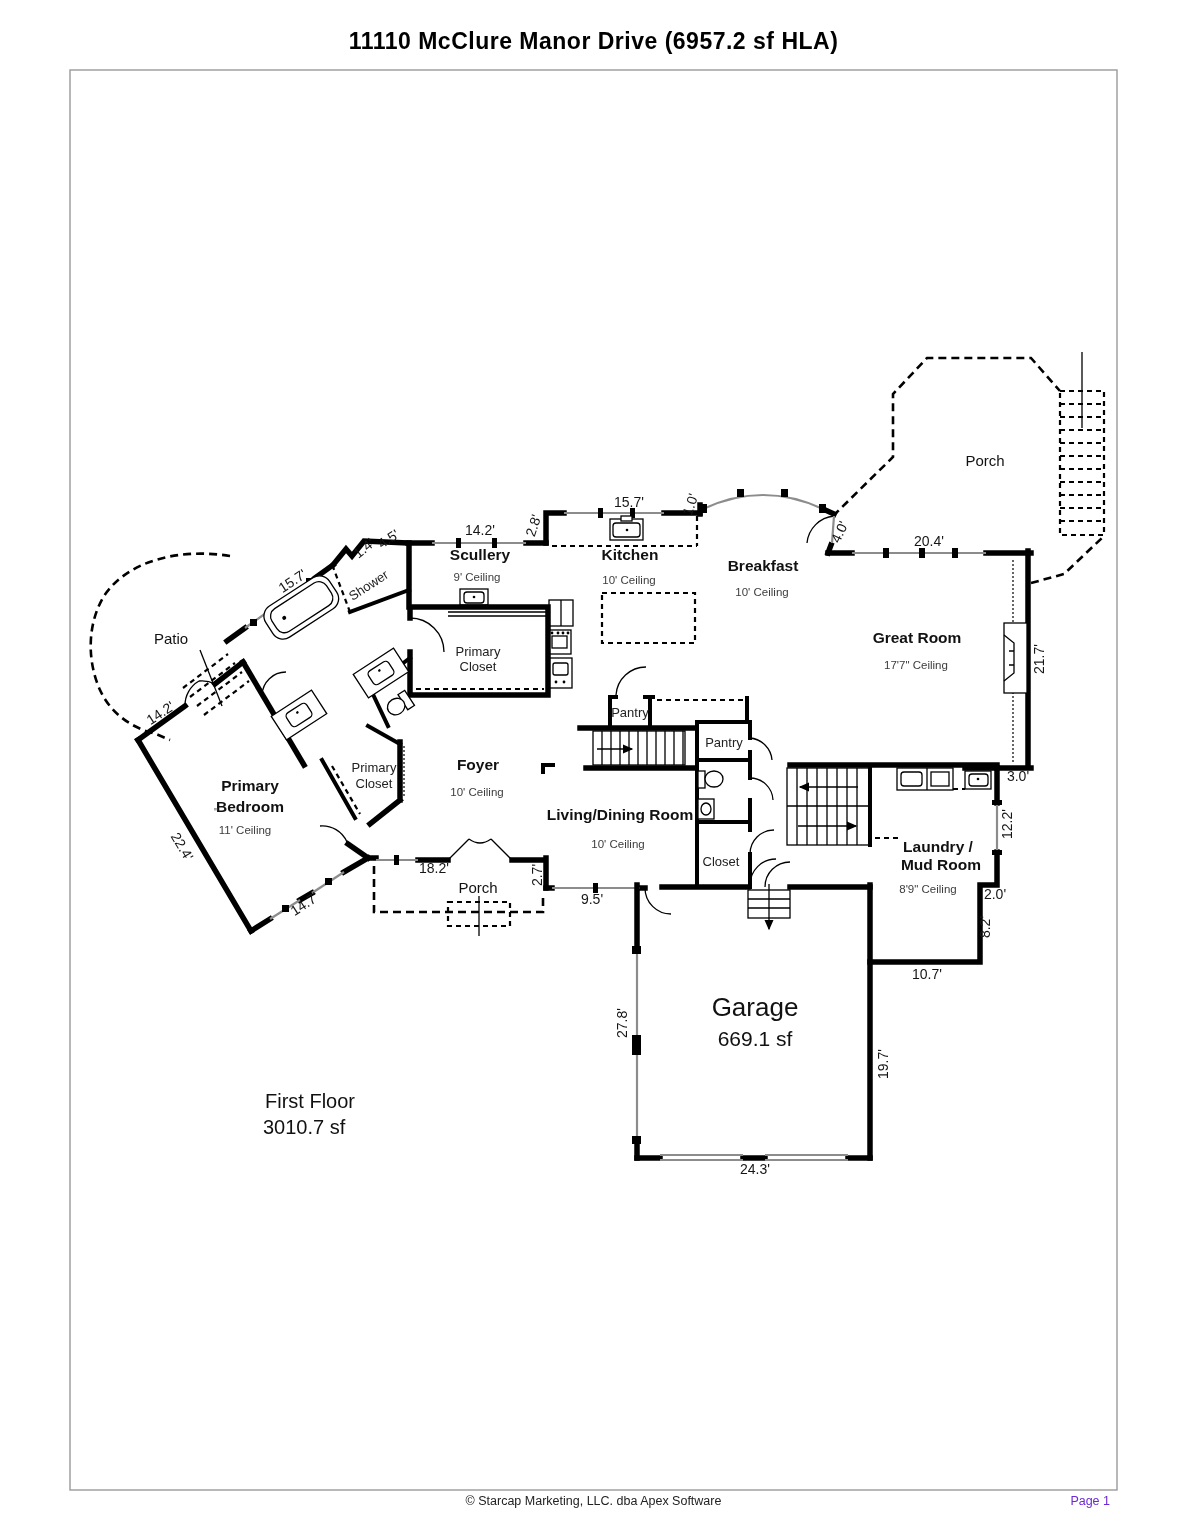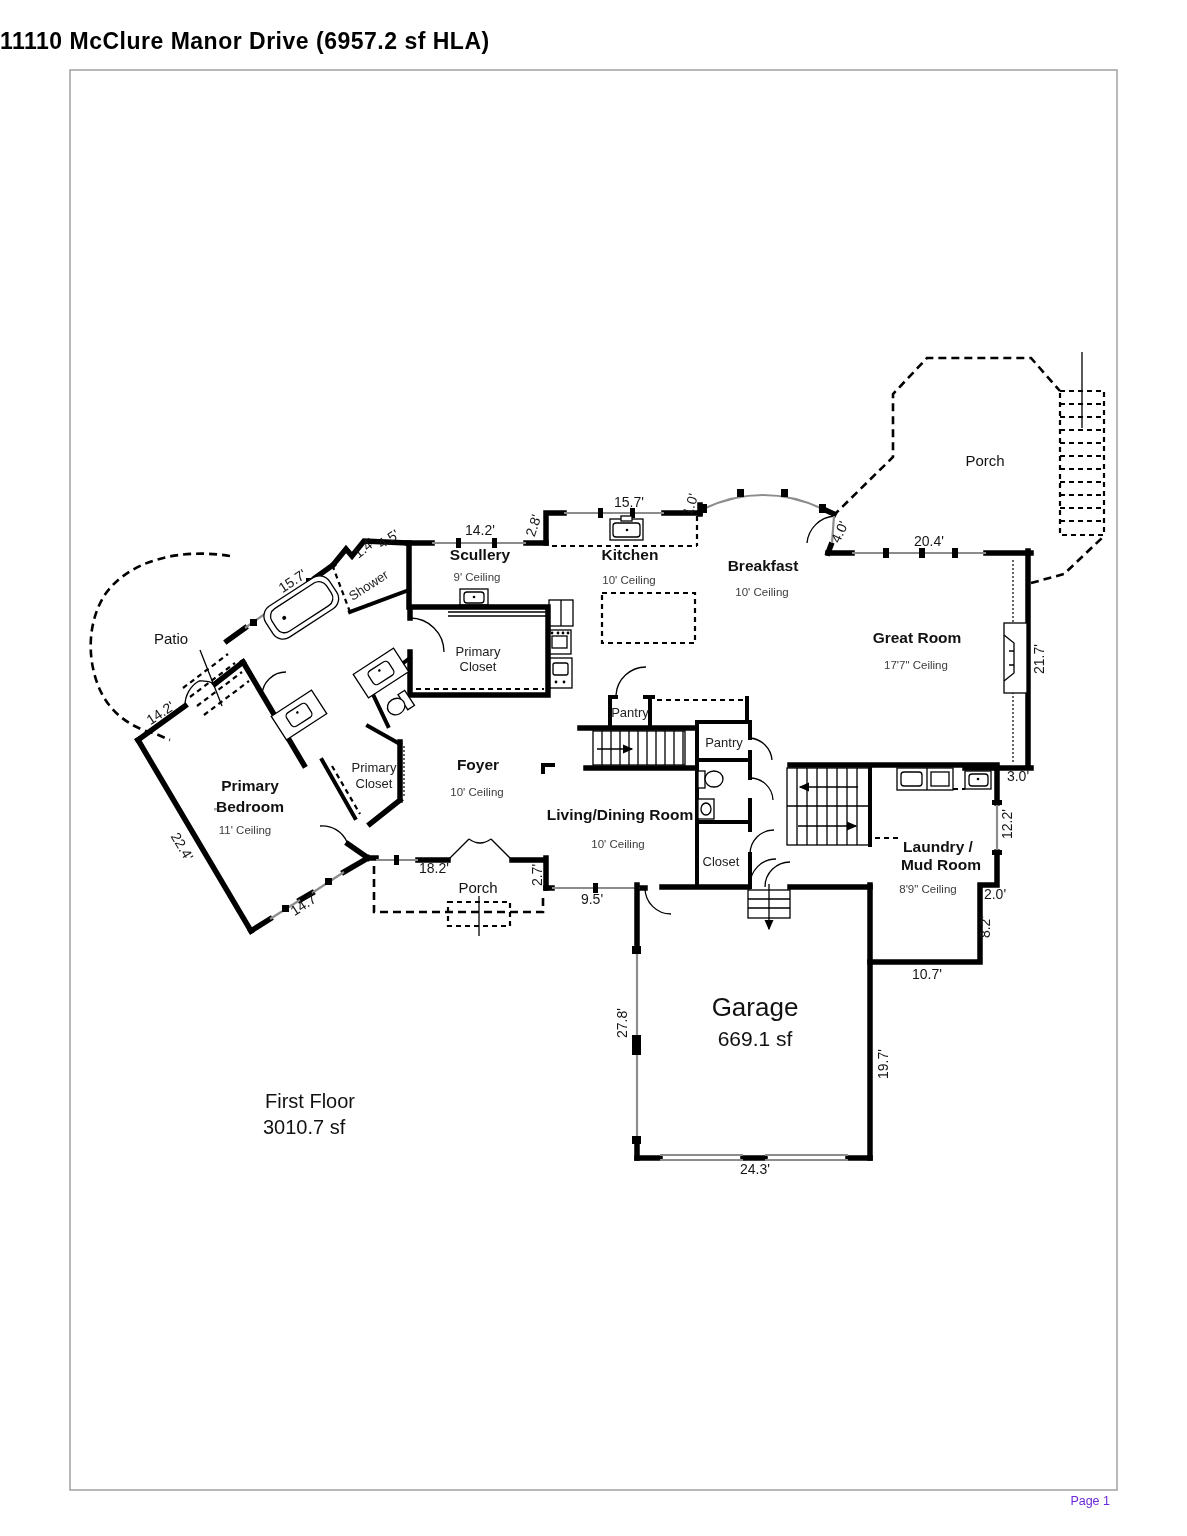"11110 McClure Manor Drive (6957.2" #title { text-align: left -> center }
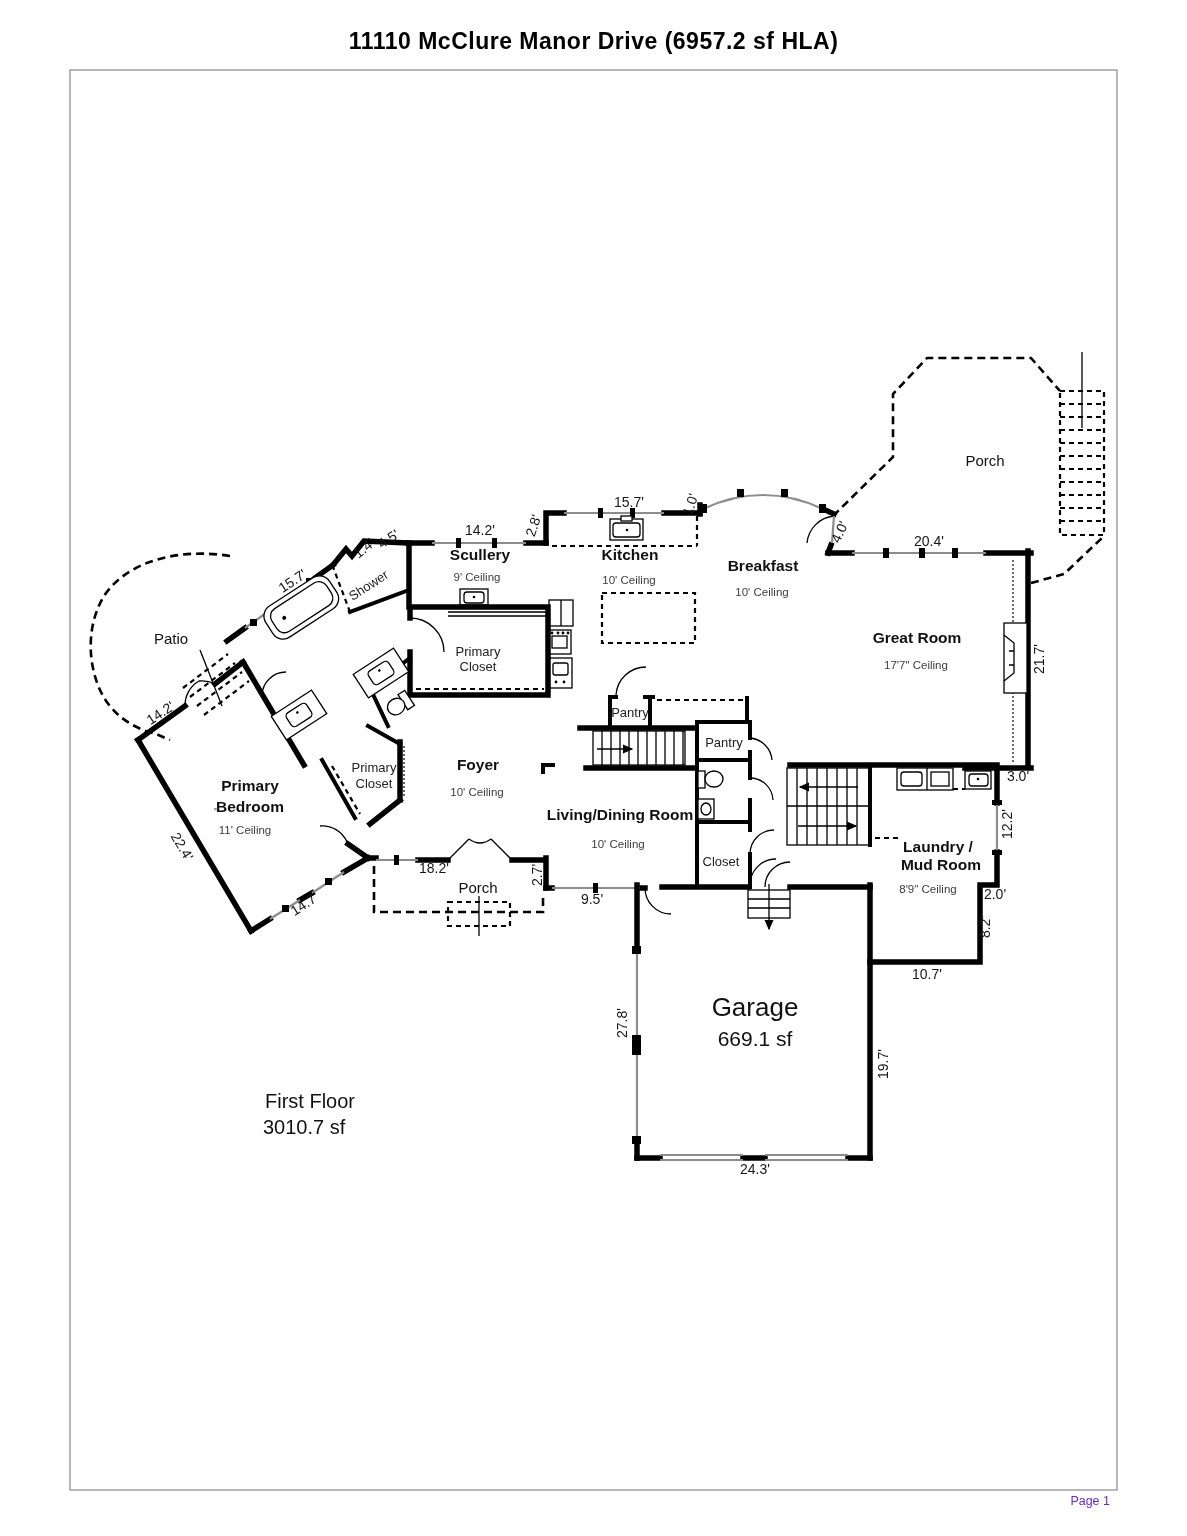"© Starcap Marketing, LLC. dba" div { html: none -> <div>© Starcap Marketing, LLC. dba Apex Software</div> }
